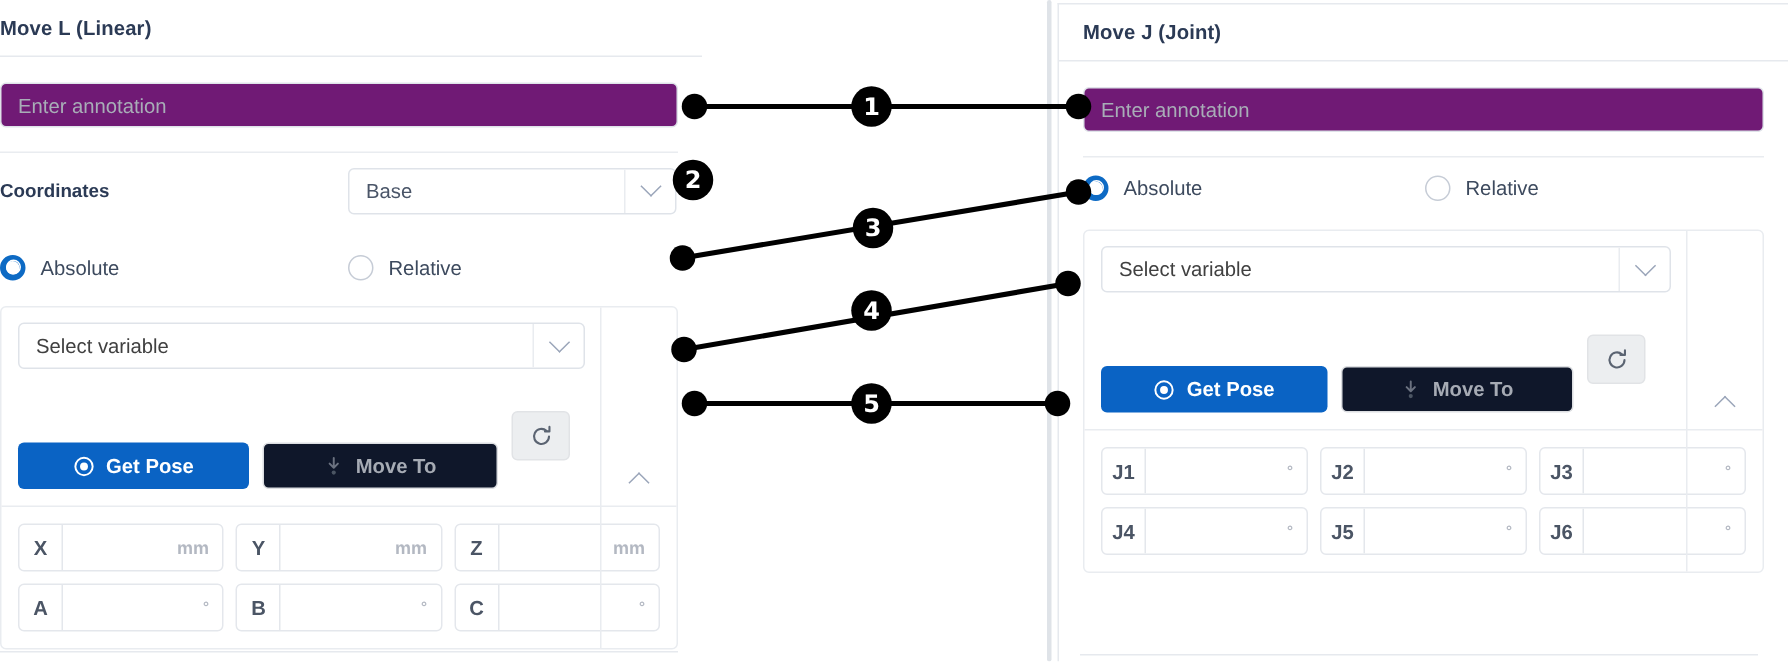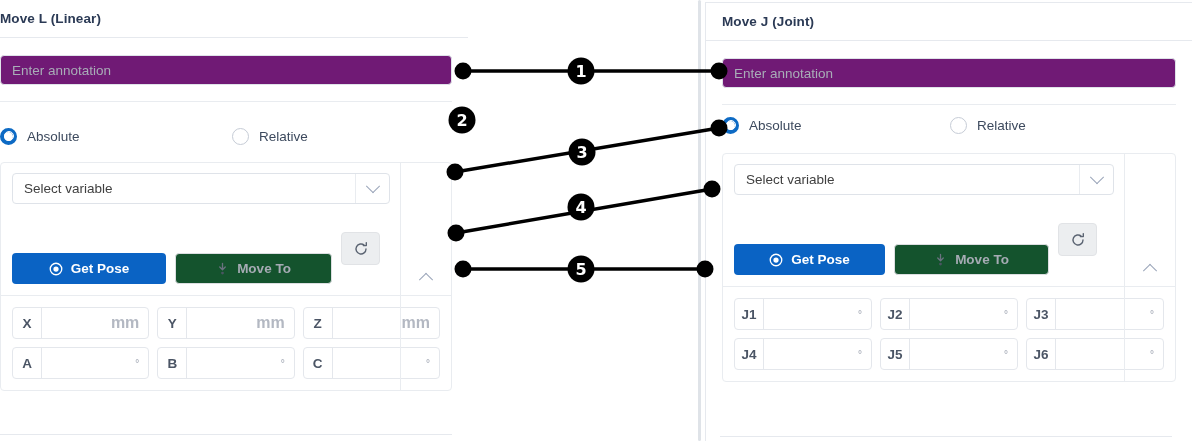"Coordinates" div.row-coordinates { html: none -> <div> <span>Coordinates</span> <div> <span>Base</span> <span> <i></i> </span> </div> </div> }
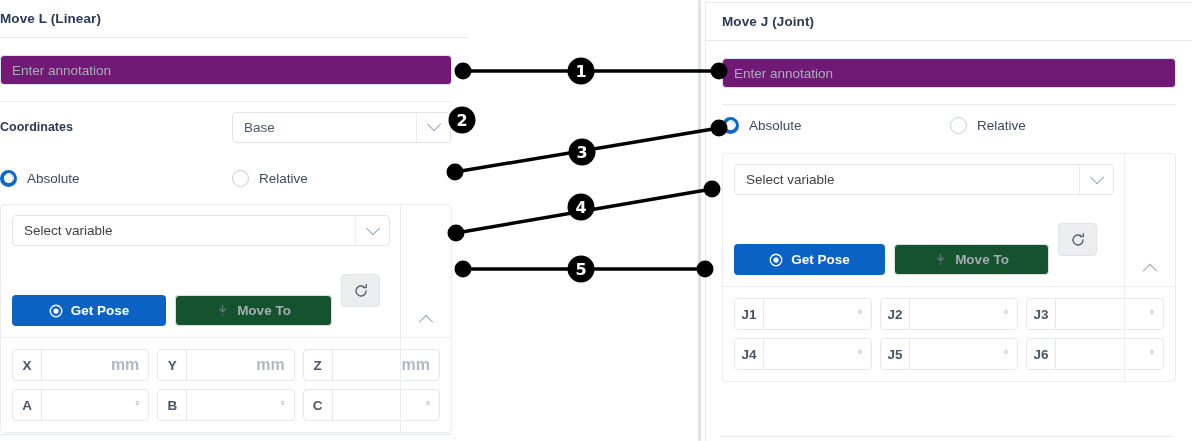"Move To" .btn-disabled { background: #14532d -> #0f172a }
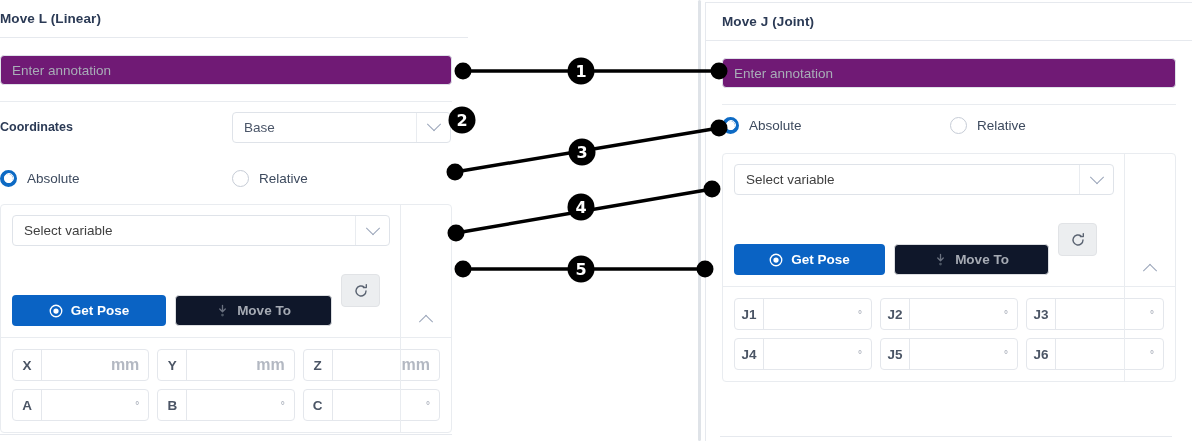"mm" .field .fval { font-size: 16px -> 12px }
